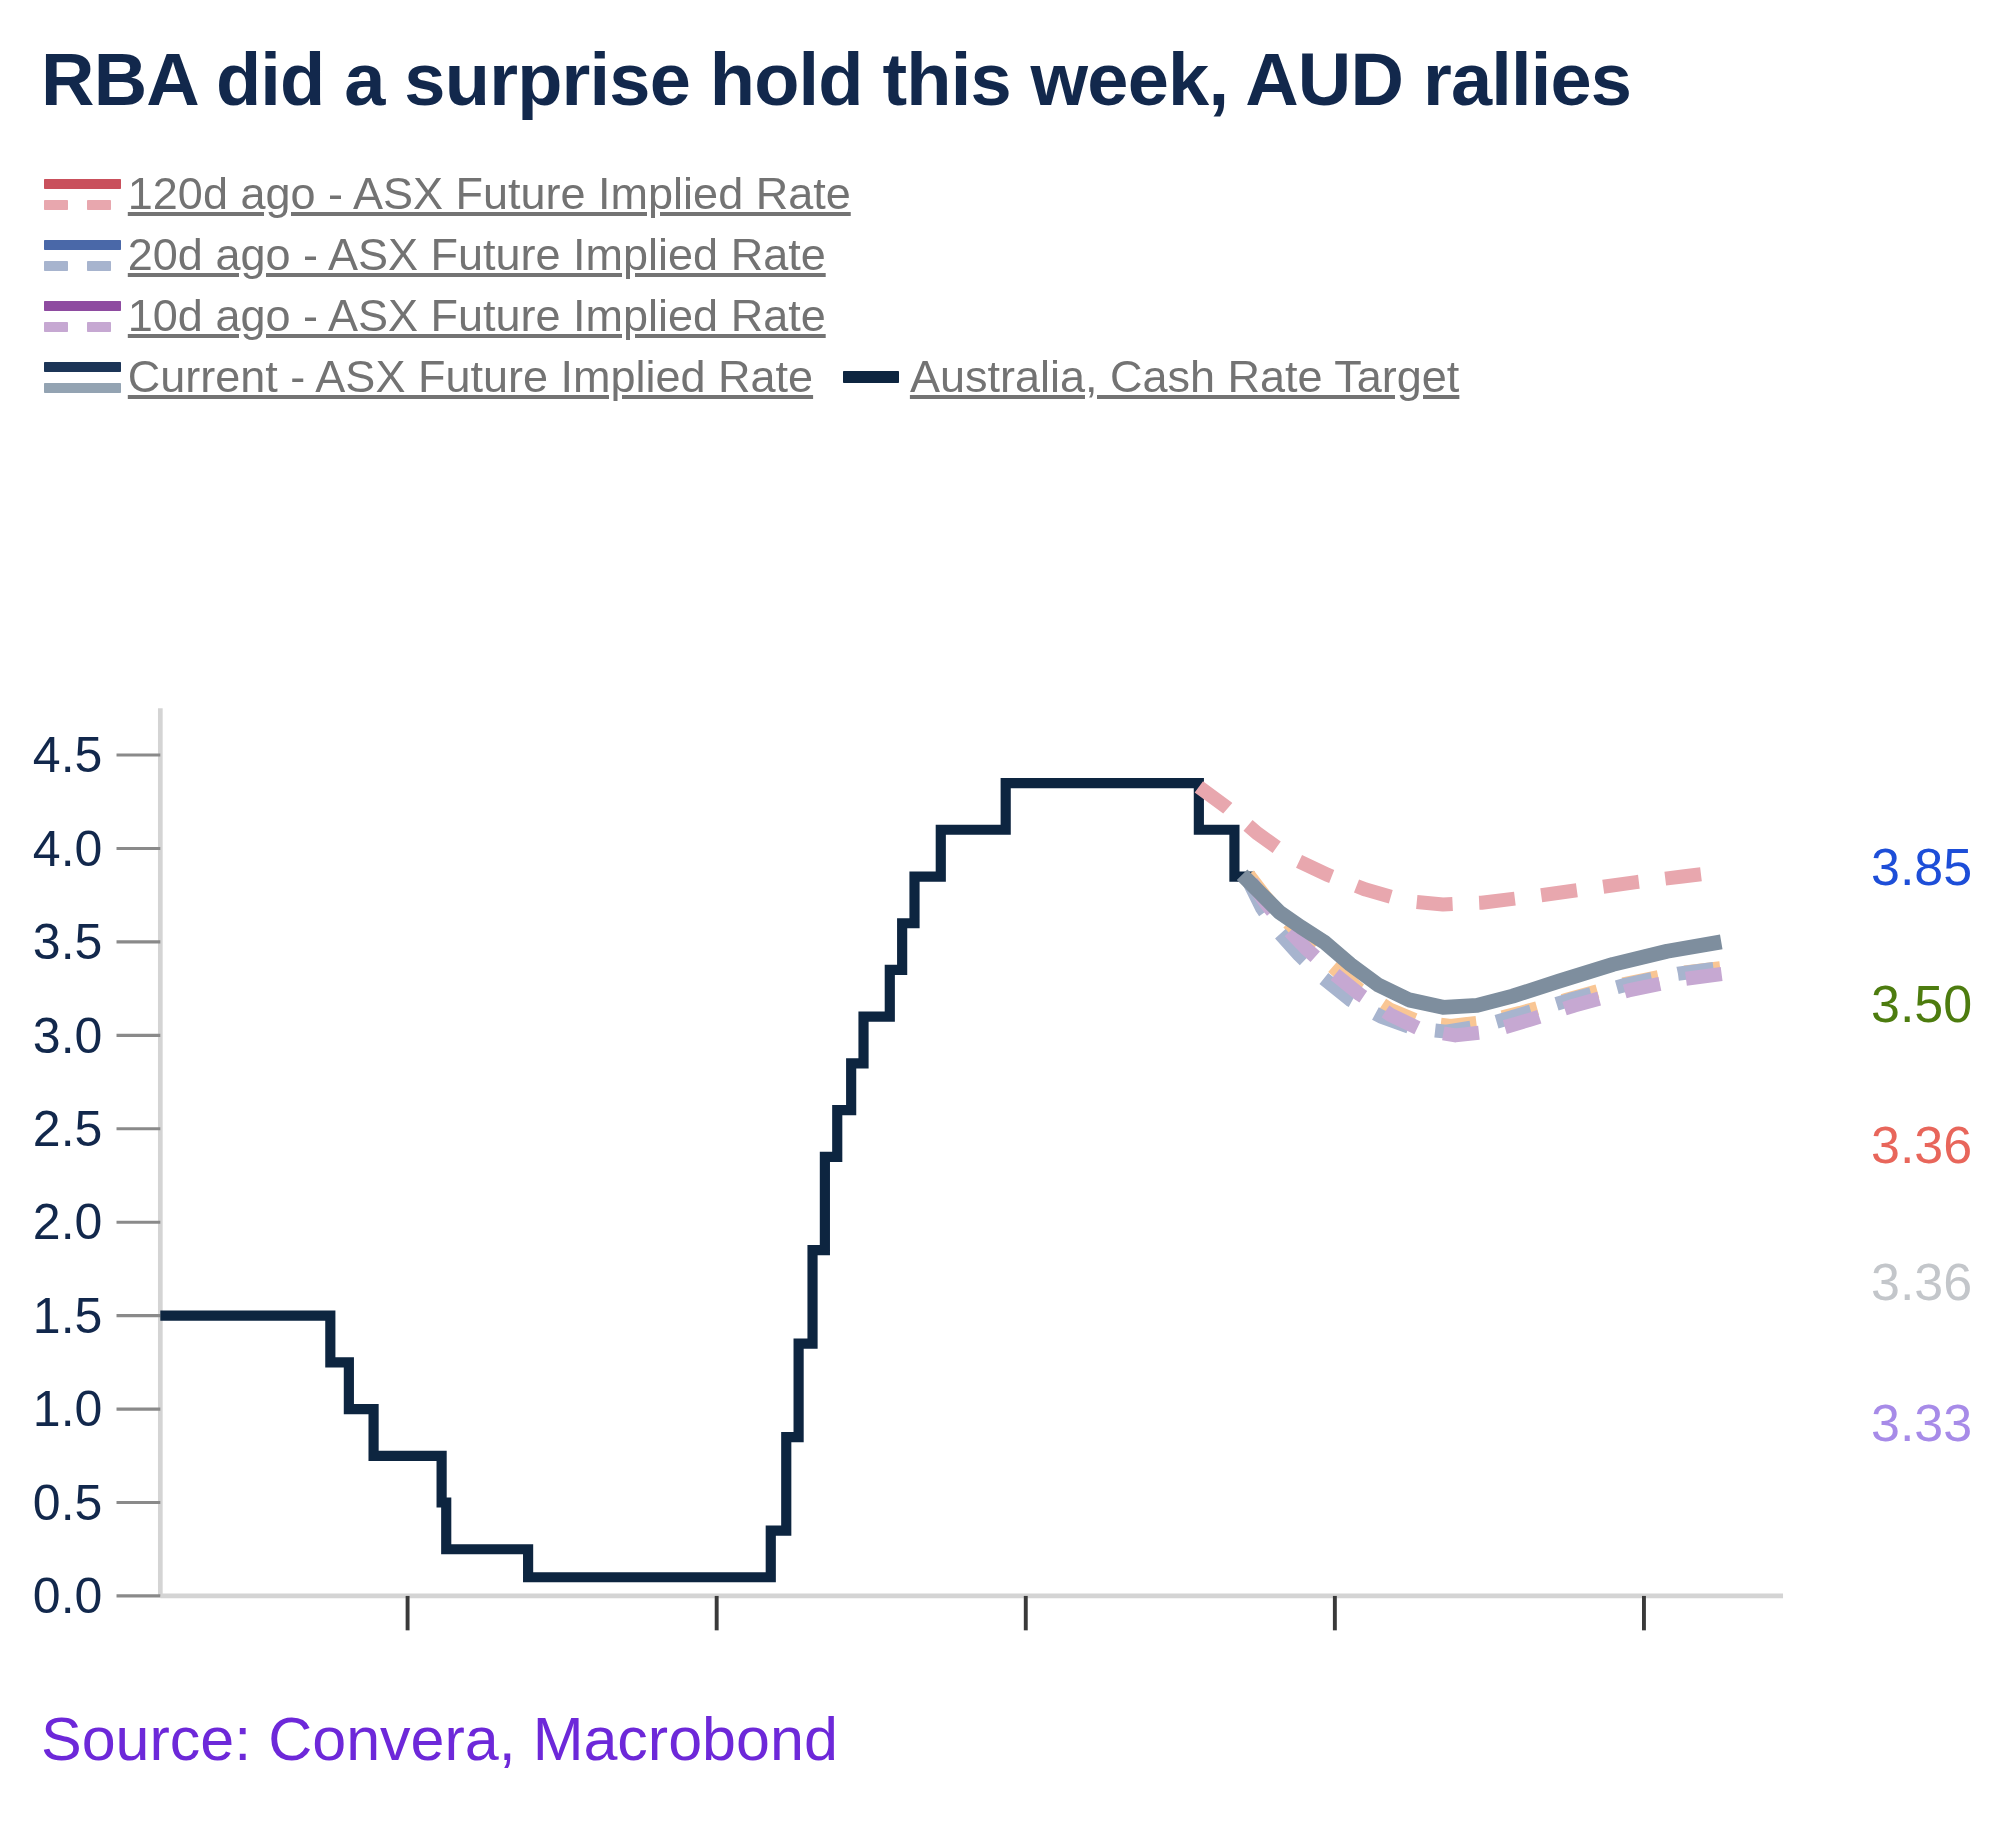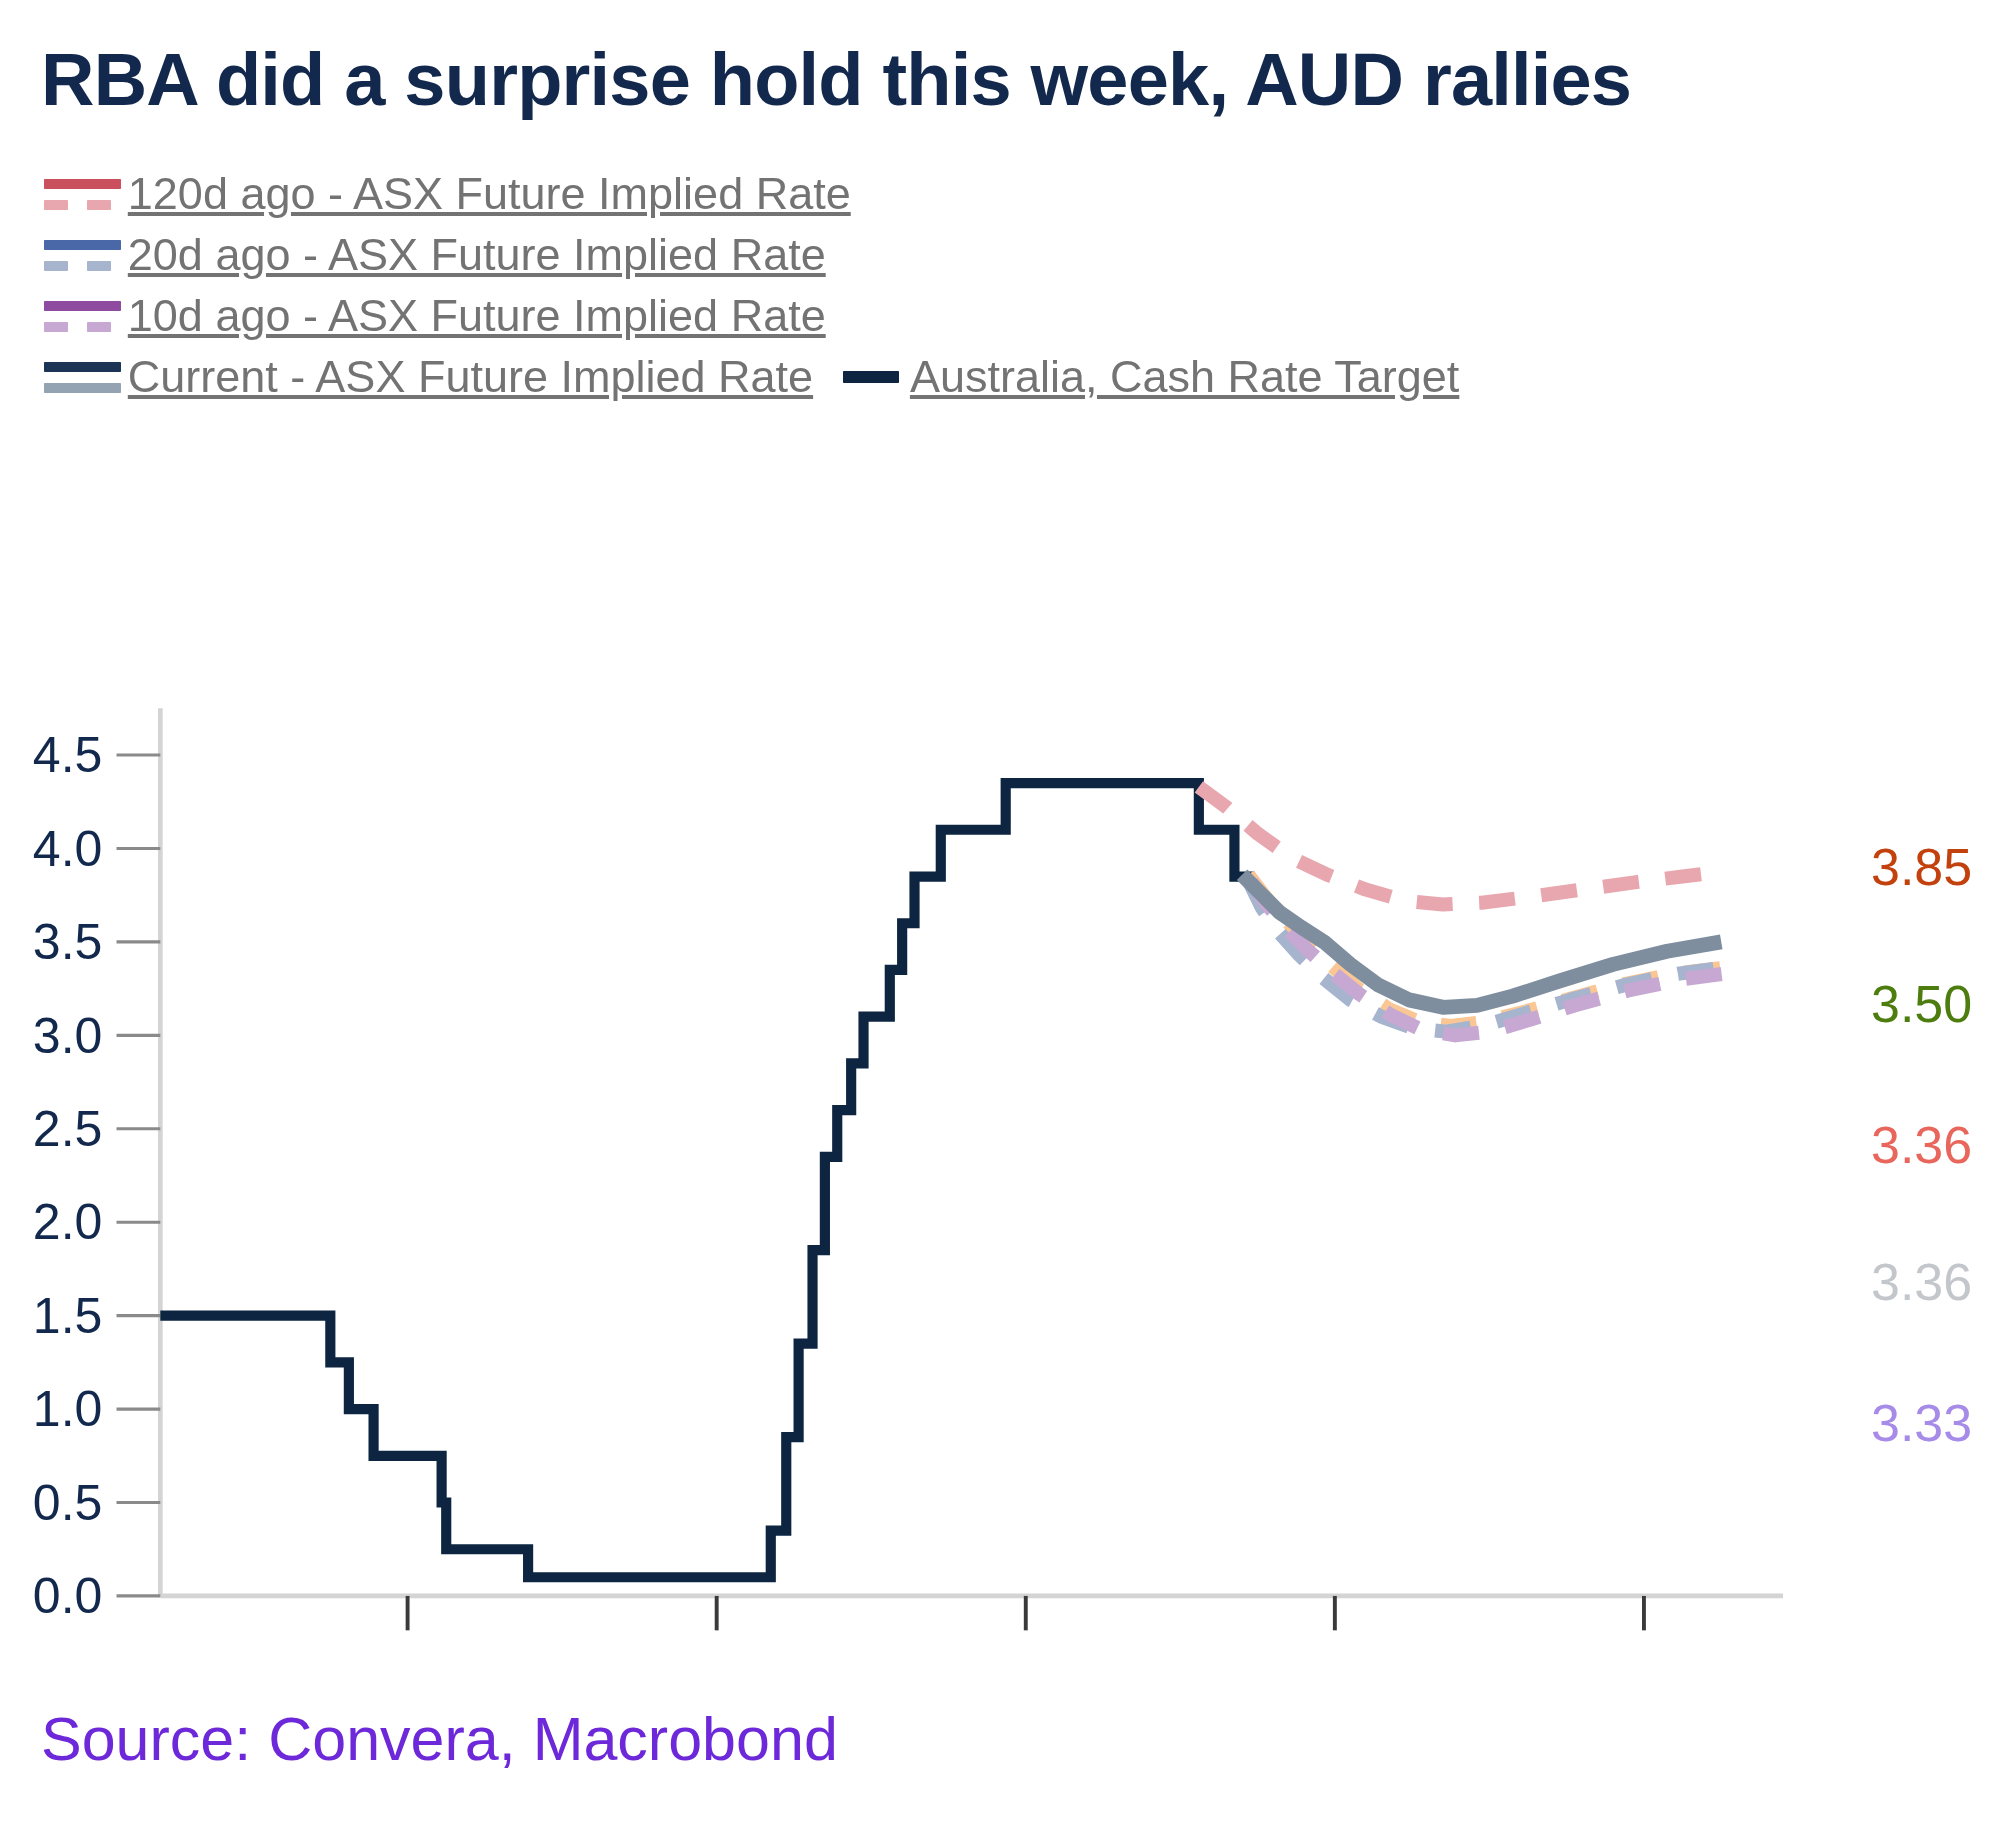"3.85" div.endlabel { color: #c2410c -> #1d4ed8 }
